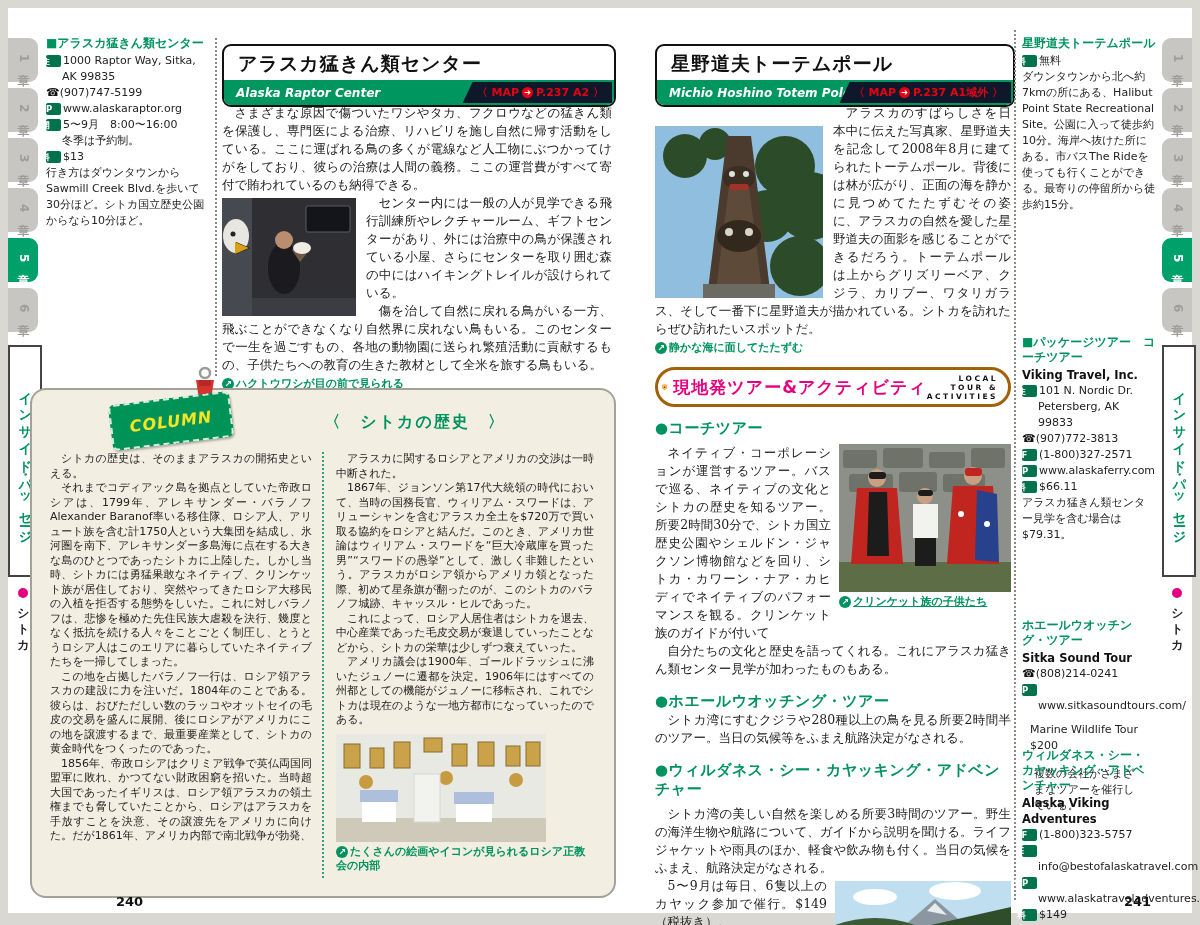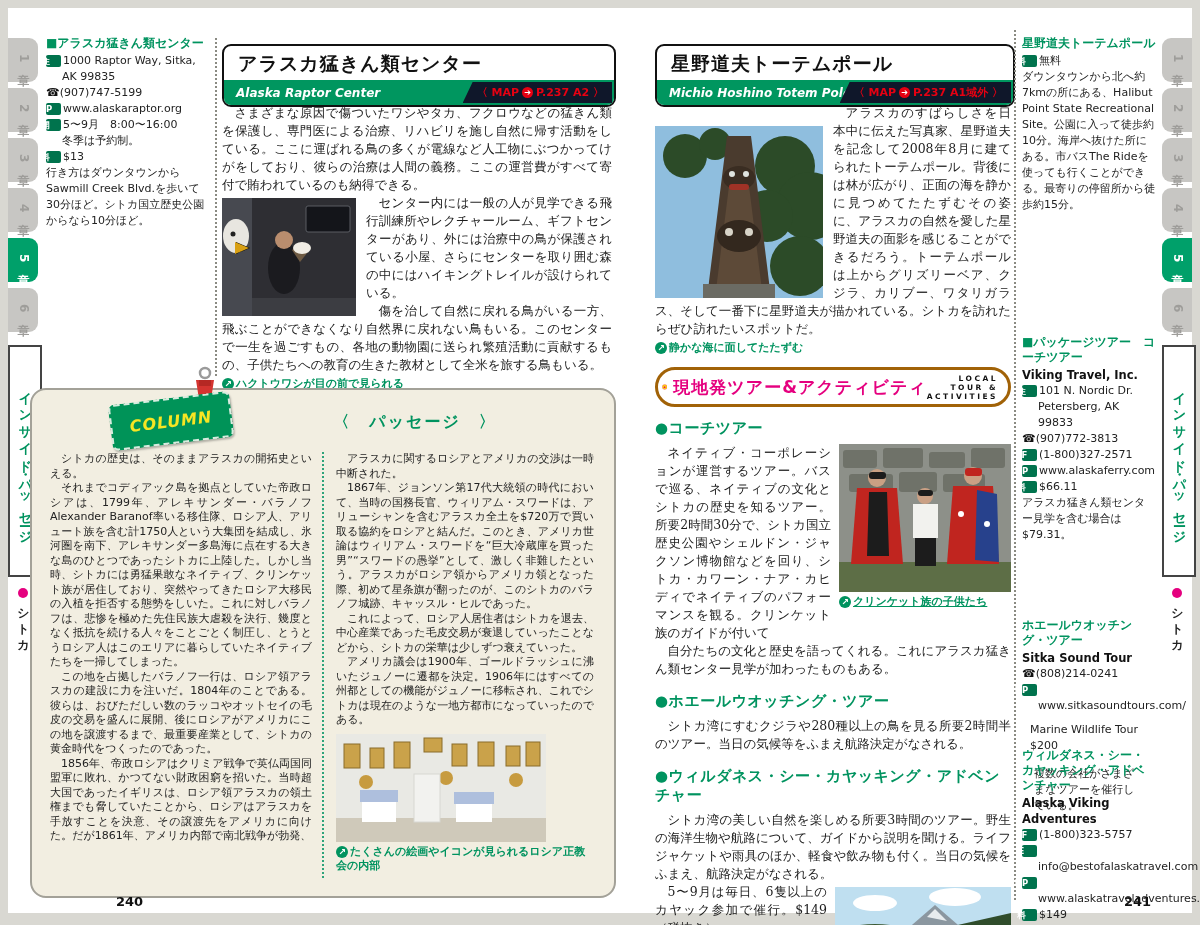"〈 パッセージ 〉" div.abs { text: パッセージ -> シトカの歴史 }
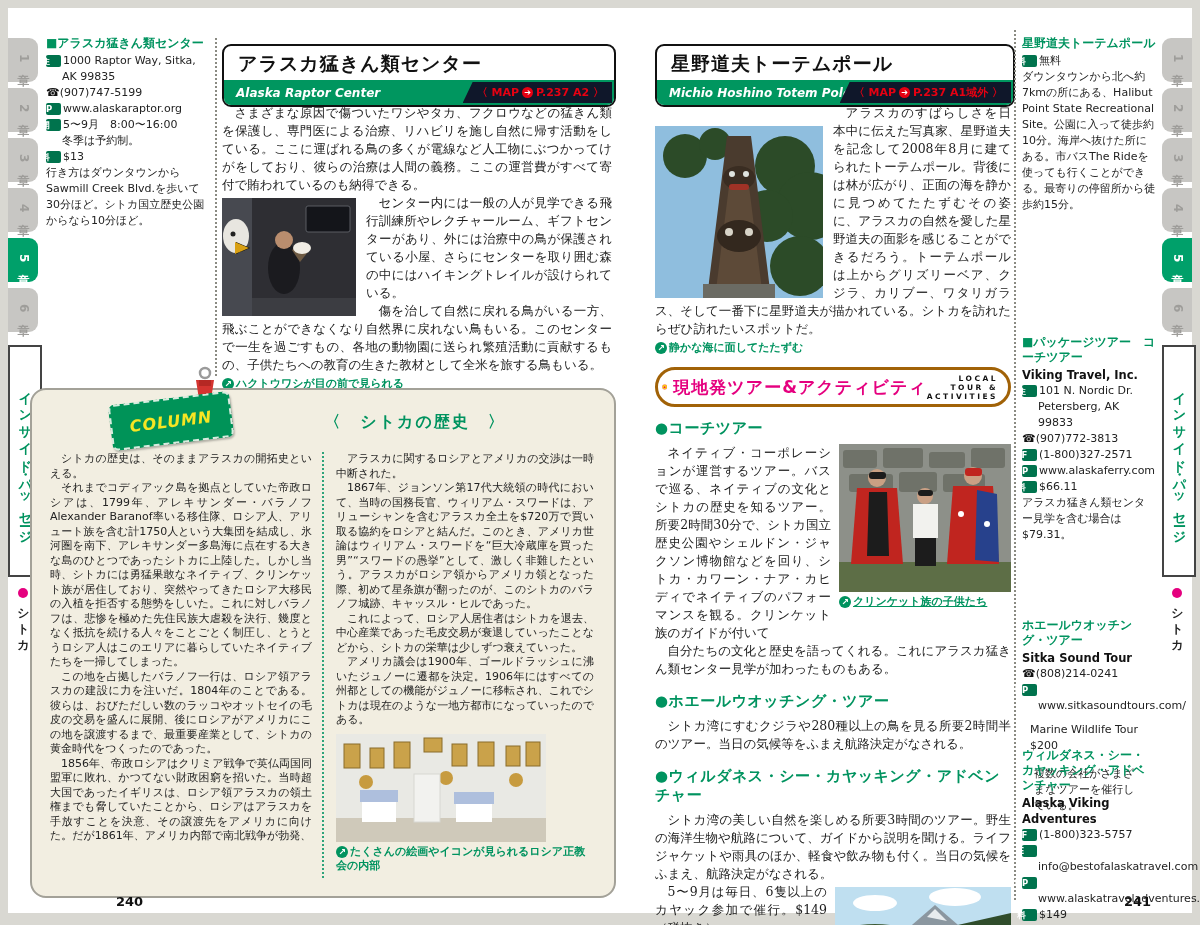"シトカ湾にすむクジラや280種以上の鳥を見る所要2時間半のツアー。当日の気候等を" div.serifbody { margin-top: 6px -> 0 }
